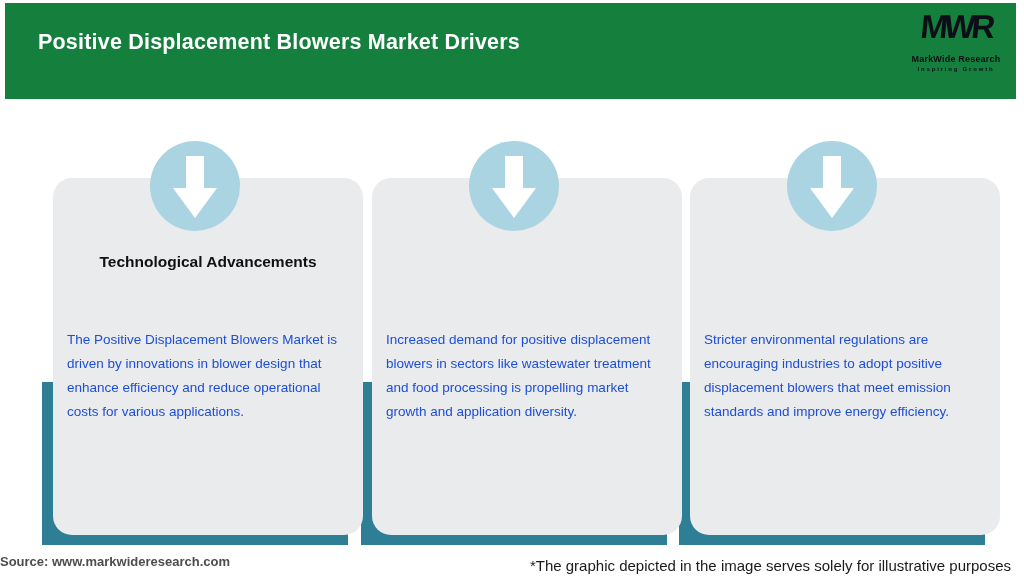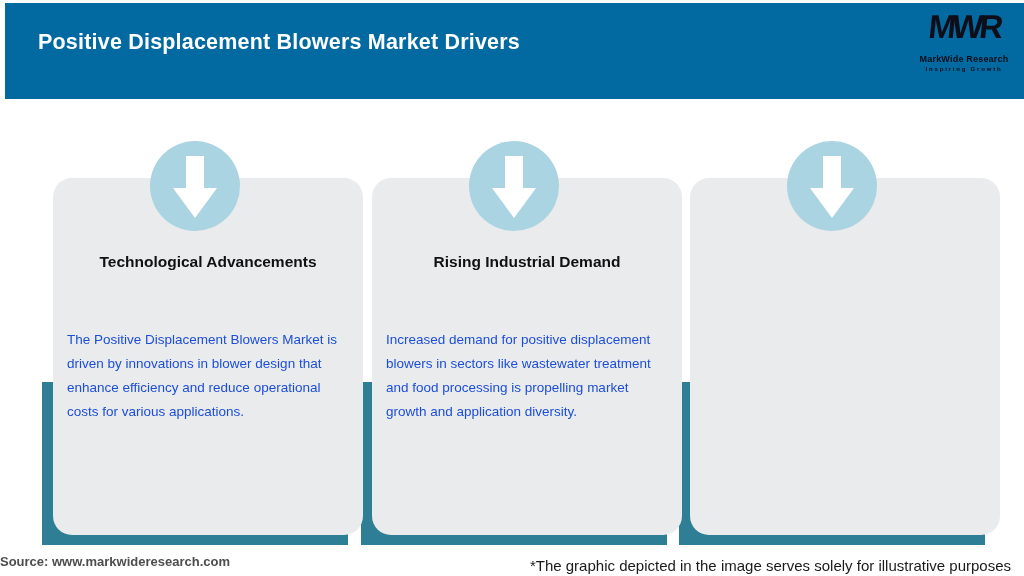"Positive Displacement Blowers Market" .header { background: #0369a1 -> #15803d; right: 0 -> 8px }
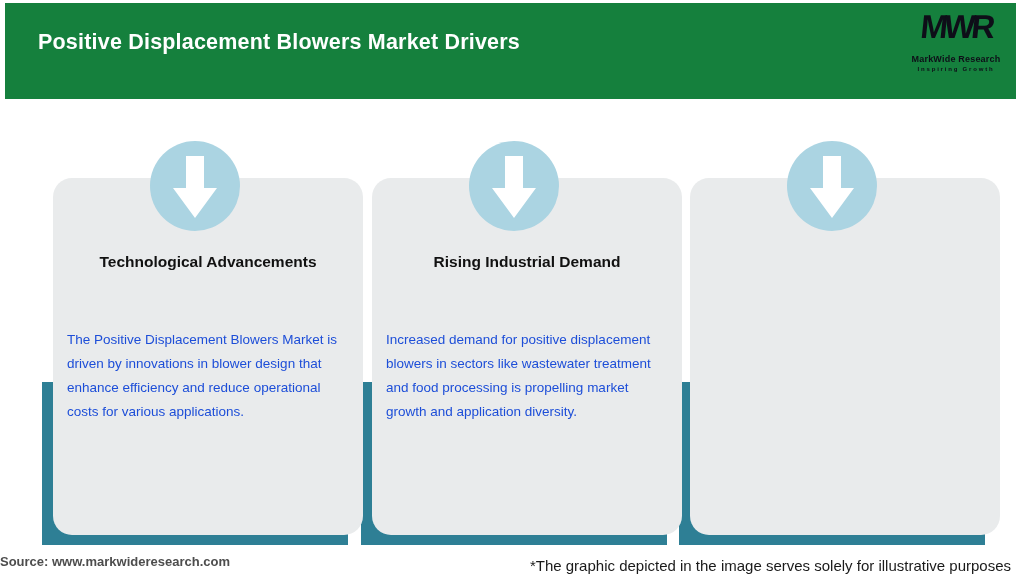"Rising Industrial Demand" div.card-title { html: <div>Rising Industrial Demand</div> -> none }
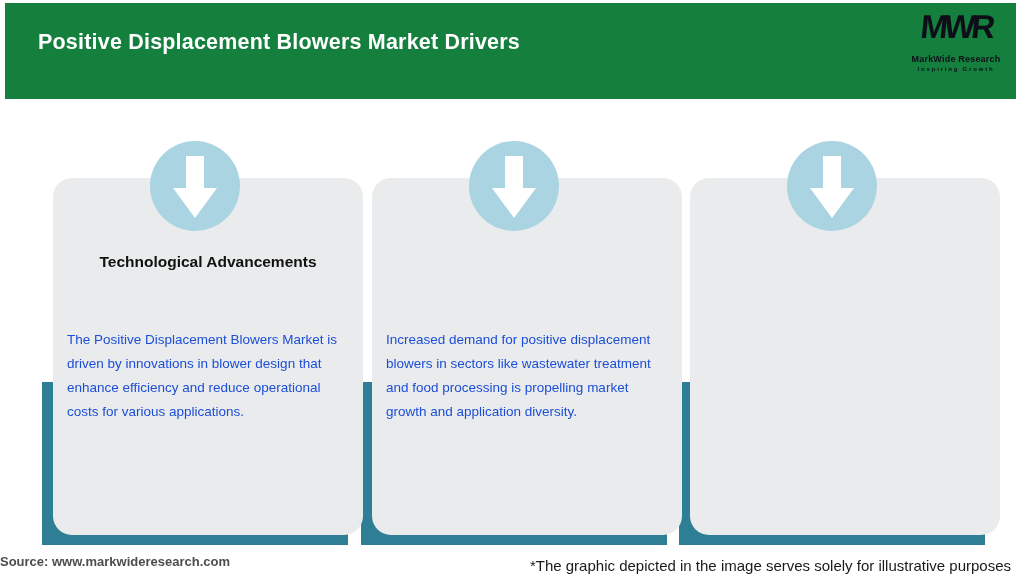"Stricter environmental regulations are" div.card-body { html: none -> <div>Stricter environmental regulations are encouraging industries to adopt positive displacement blowers that meet emission standards and improve energy efficiency.</div> }
